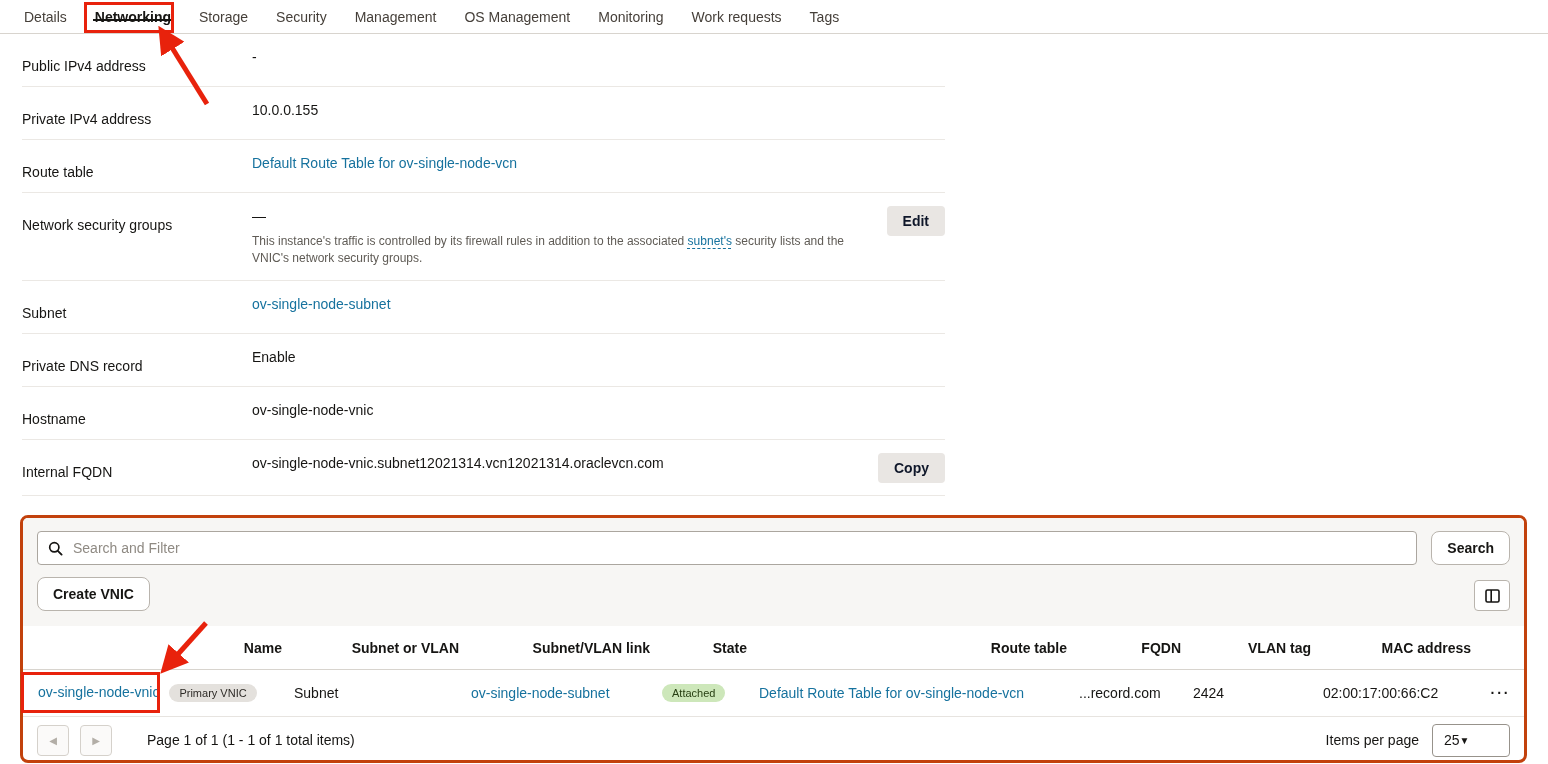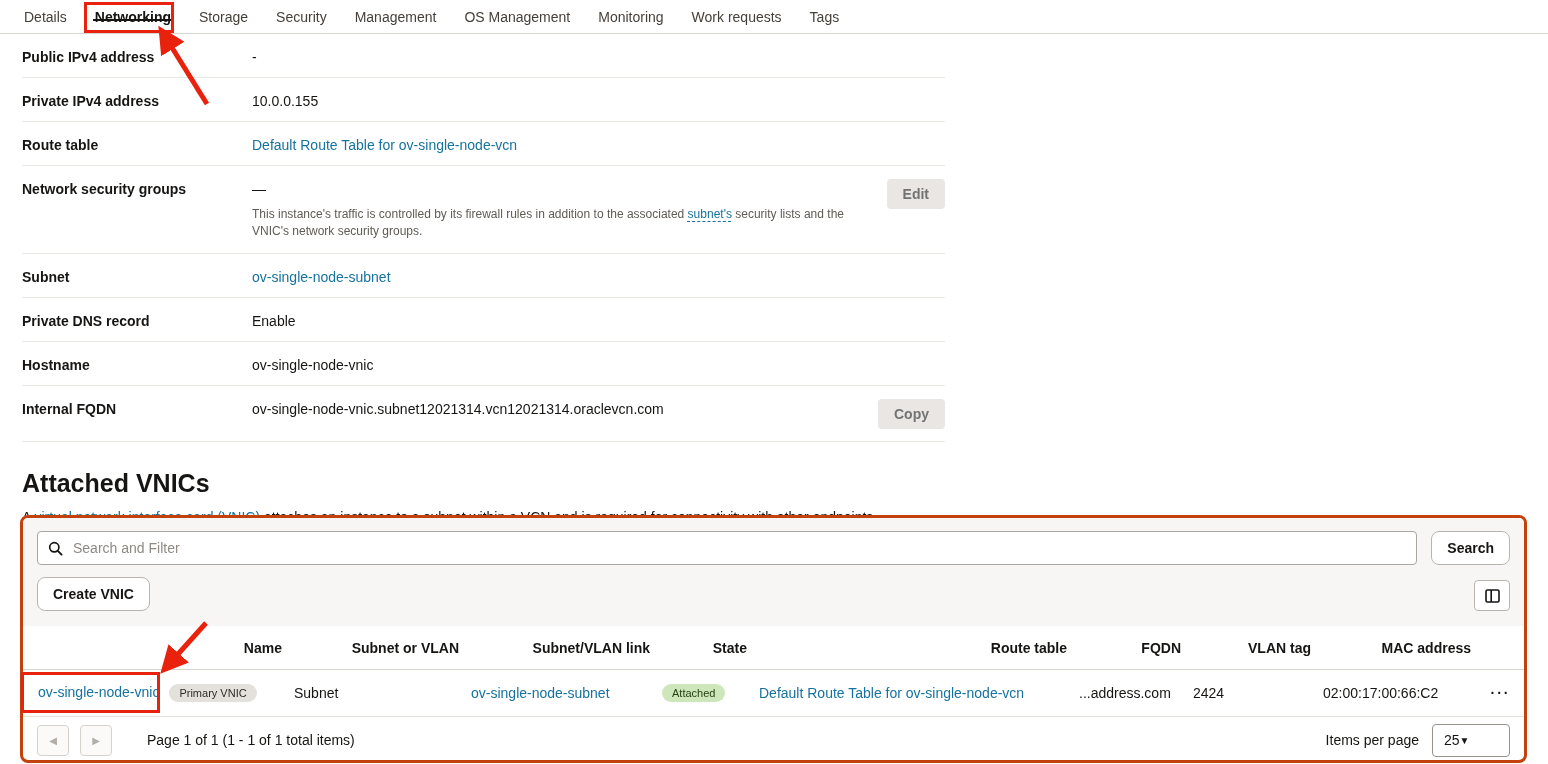"Public IPv4 address" .drow .dlabel { font-weight: 700 -> 400; margin-top: none -> 9px }
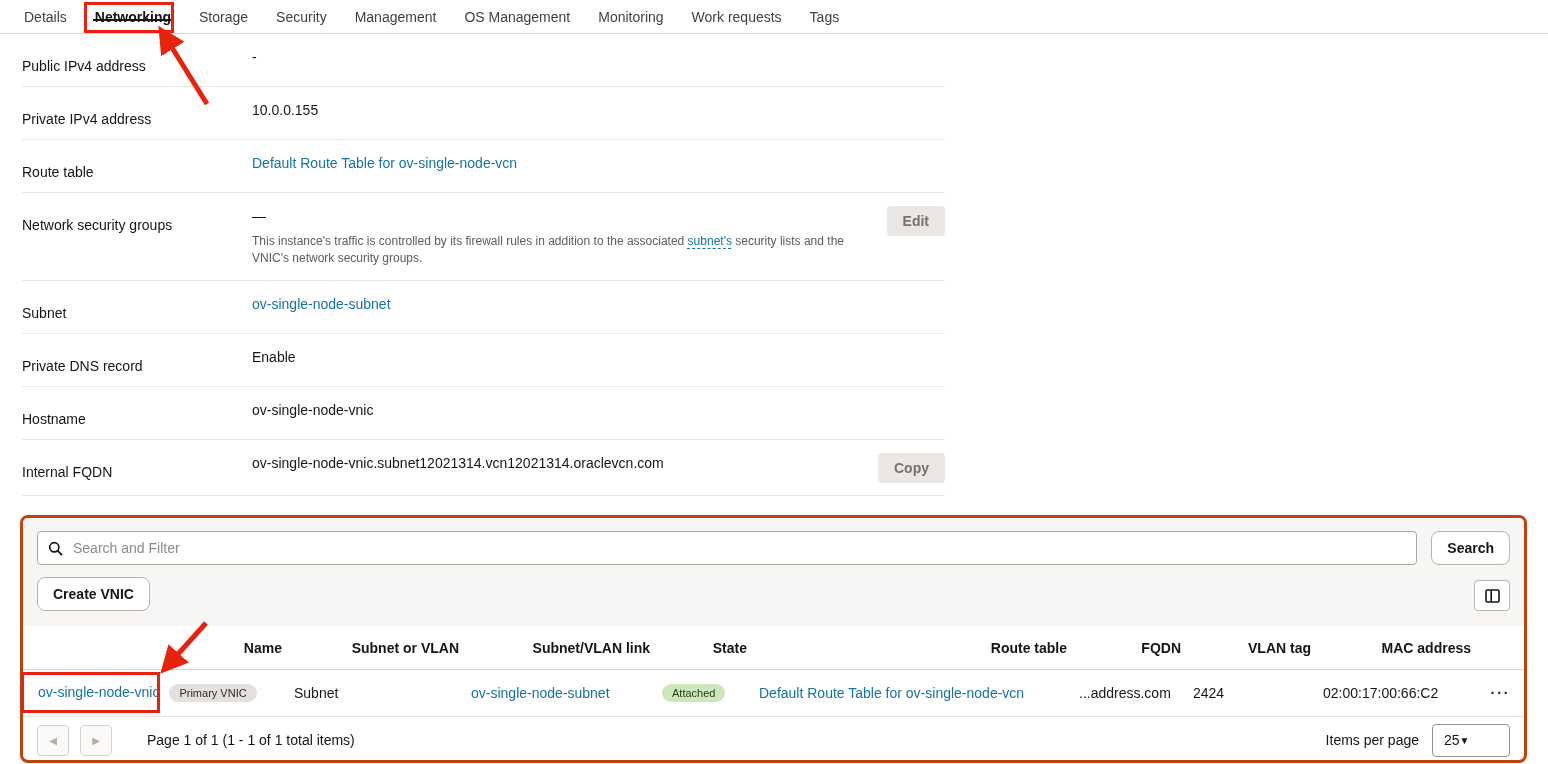"Edit" .gray-btn { color: #737373 -> #0f172a }
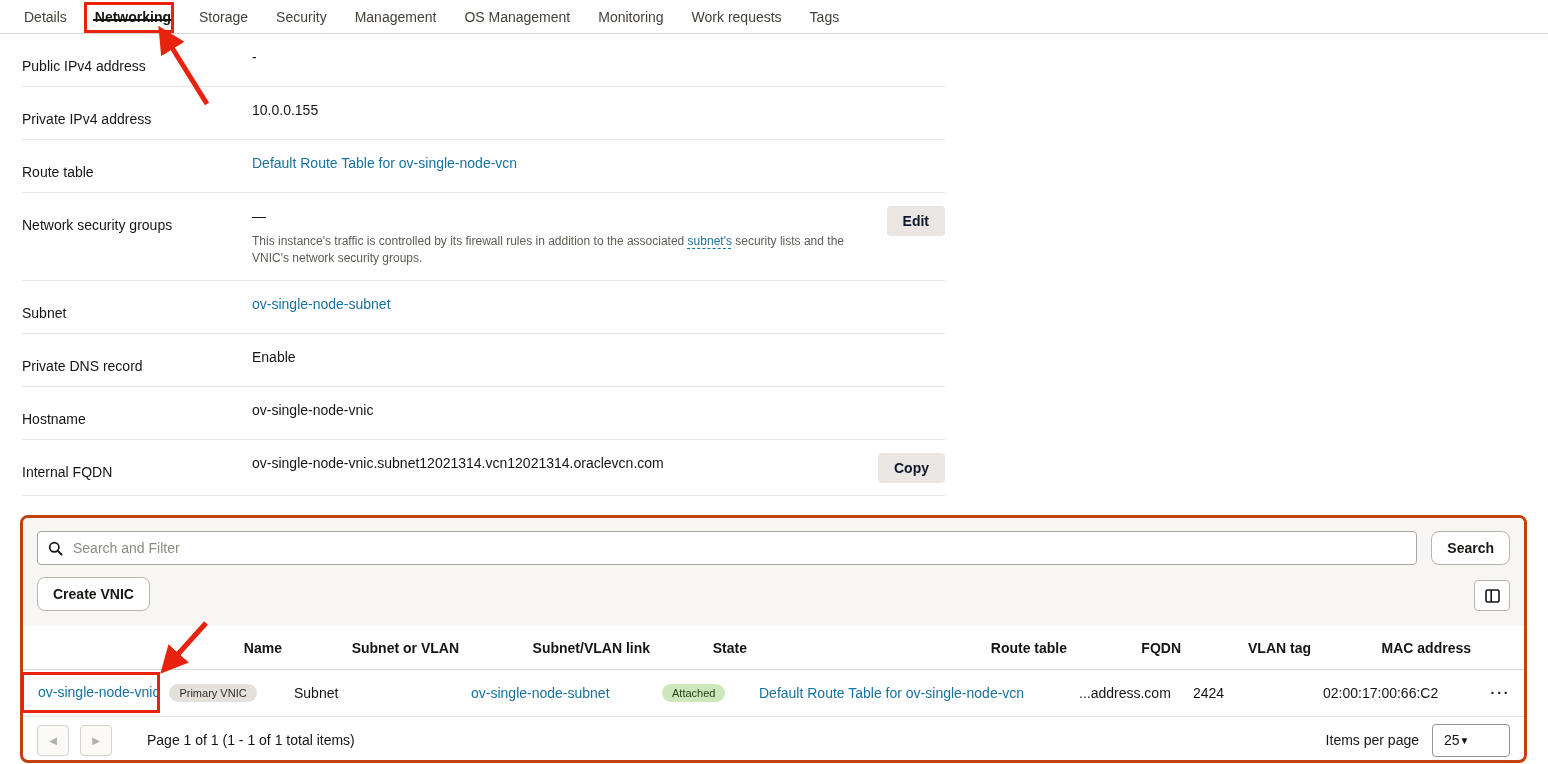"...address.com" td { text: ...address.com -> ...record.com }
